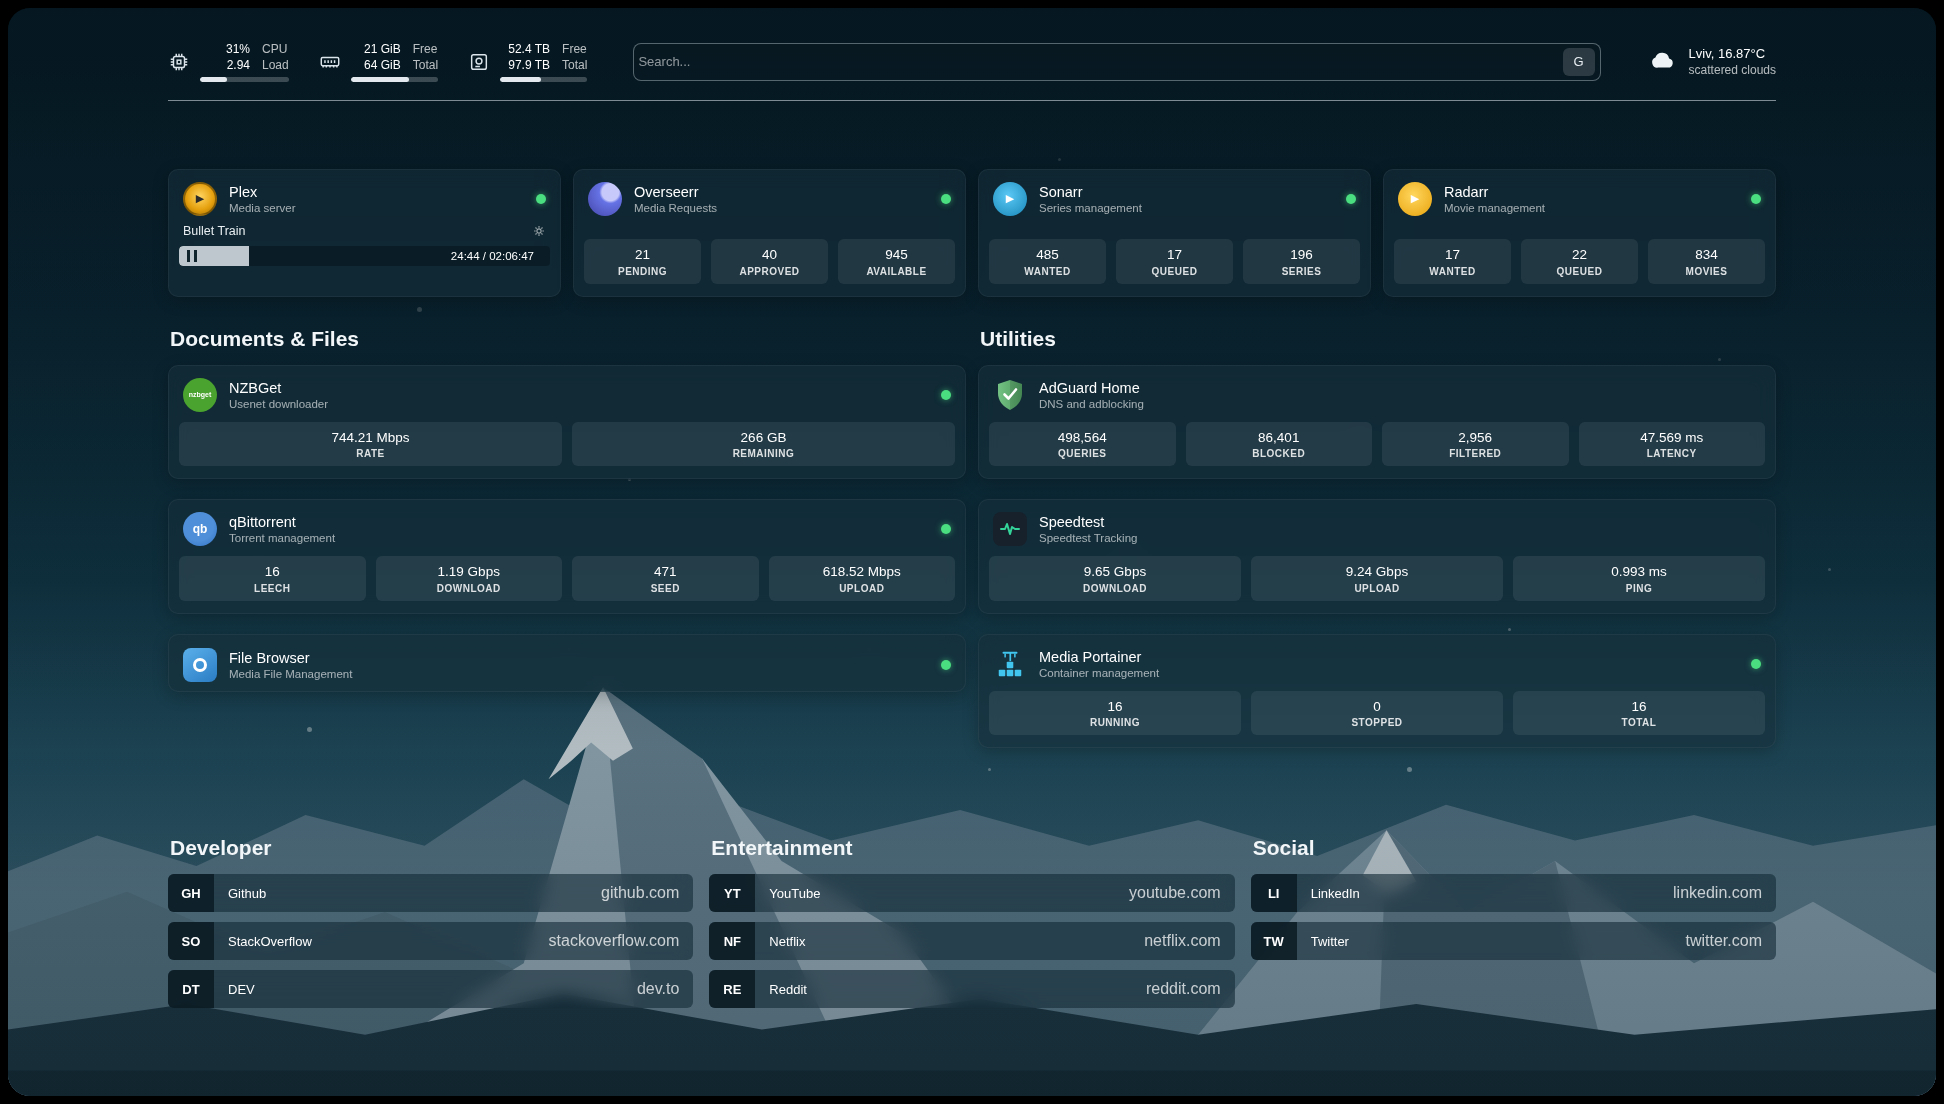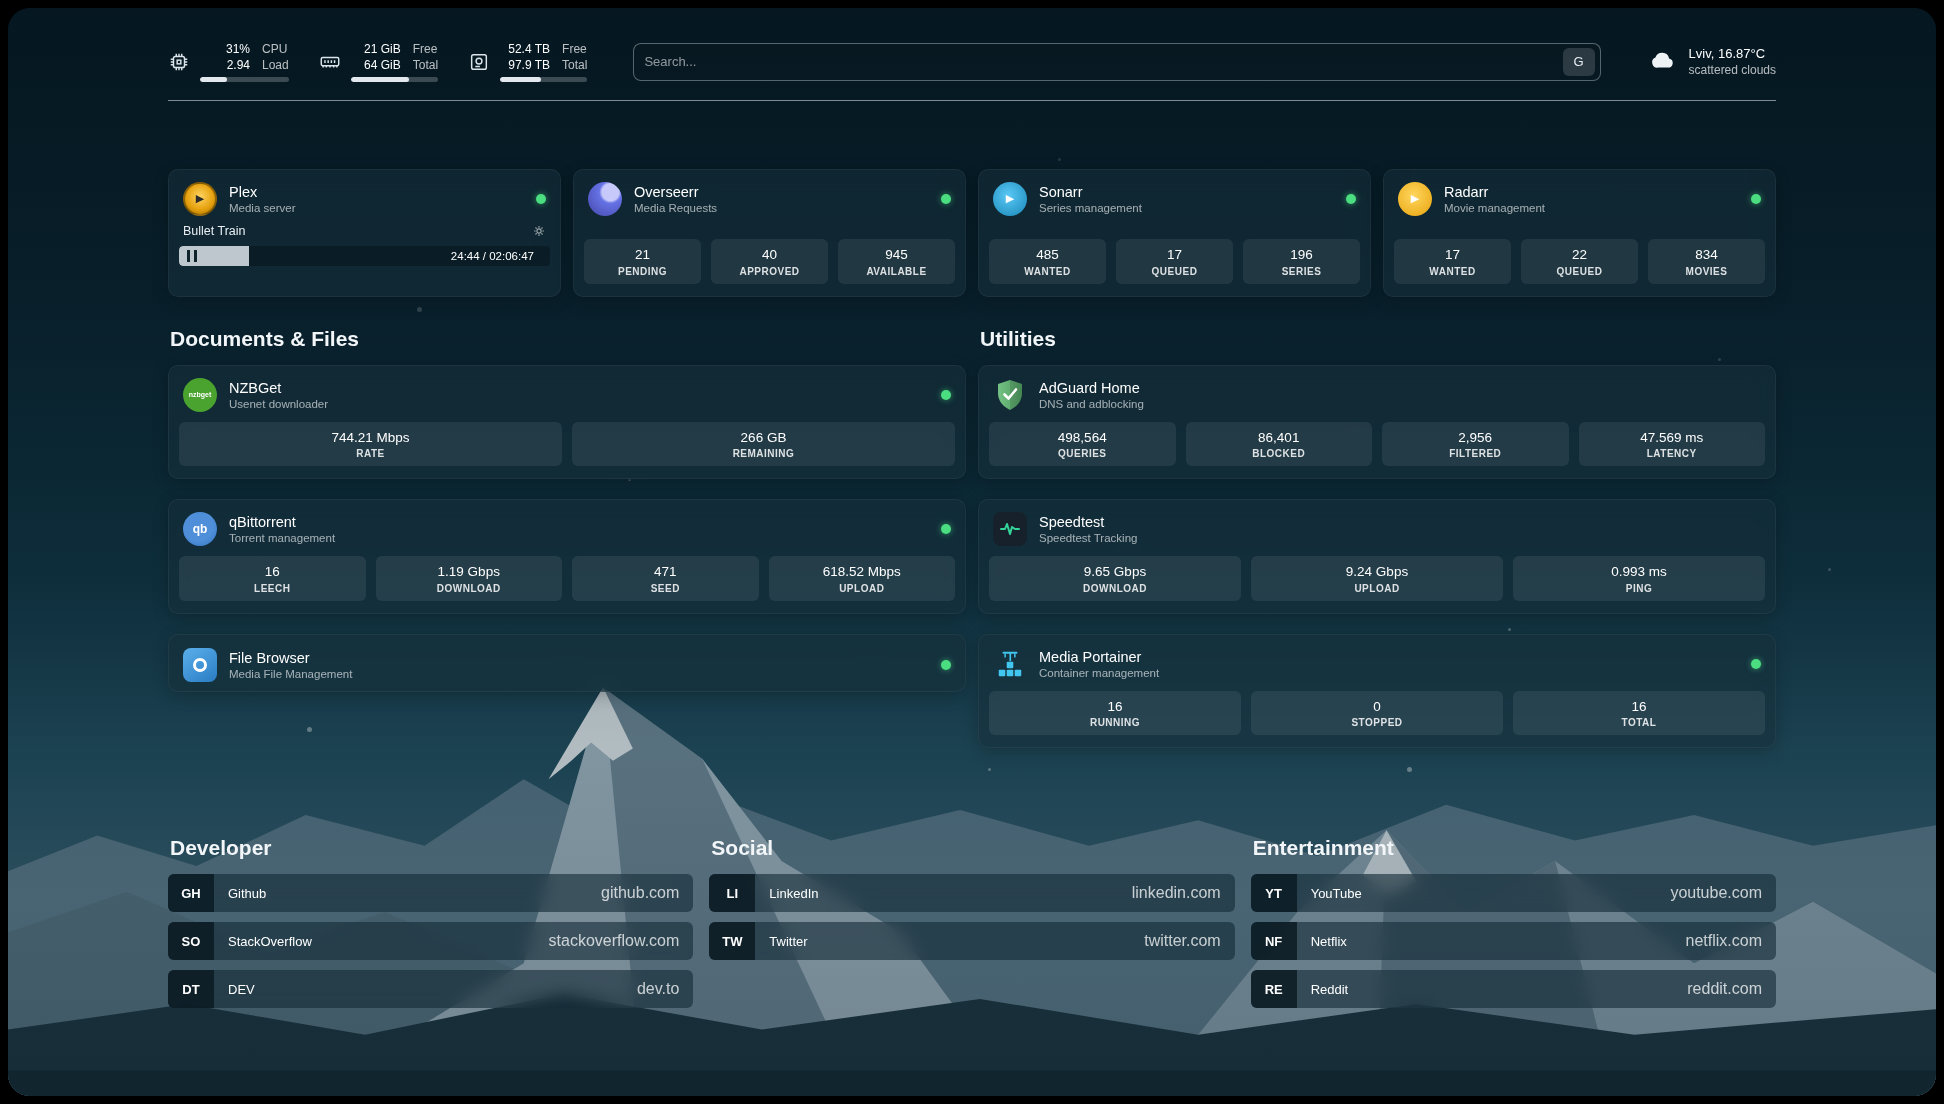"Search..." .search { padding: 0 5px 0 8px -> 0 5px 0 2px }
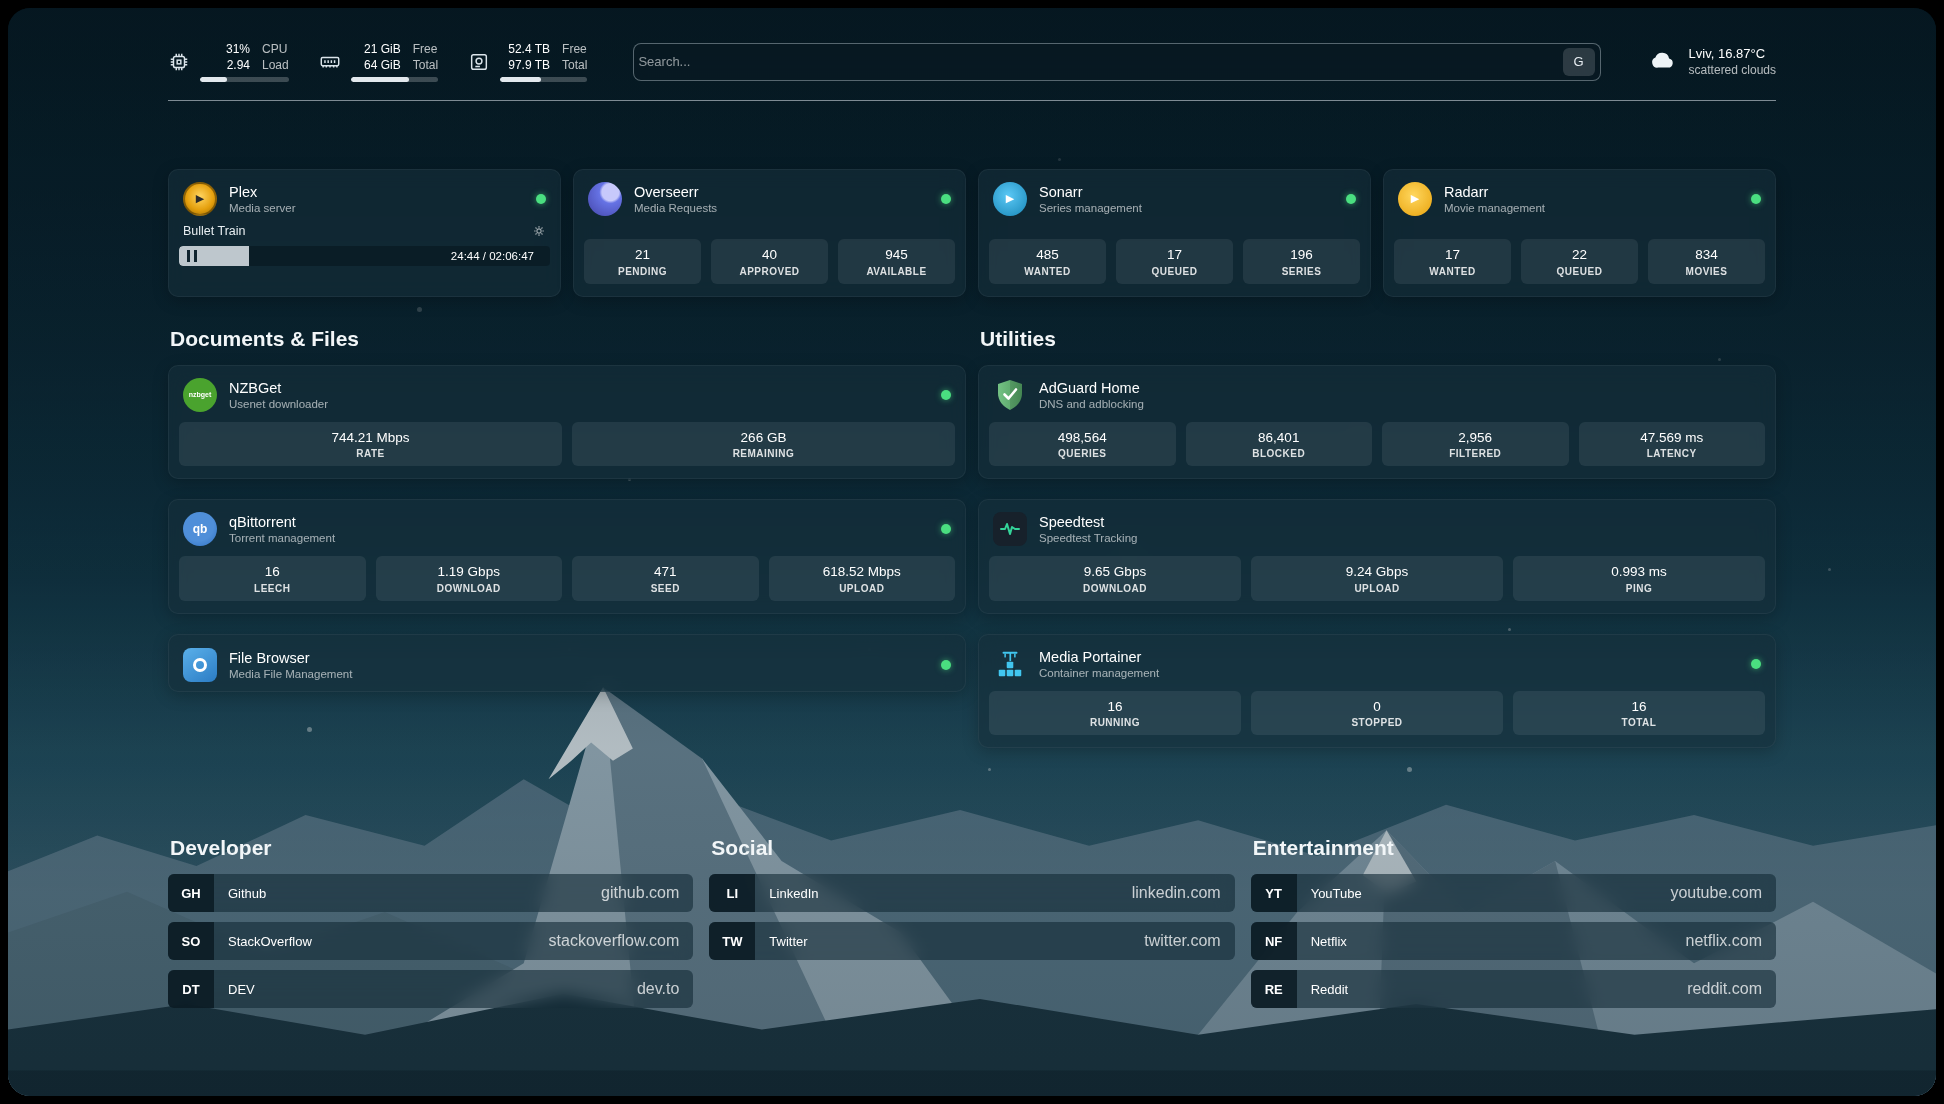"Social" section { order: before "Entertainment" -> after "Entertainment" }
